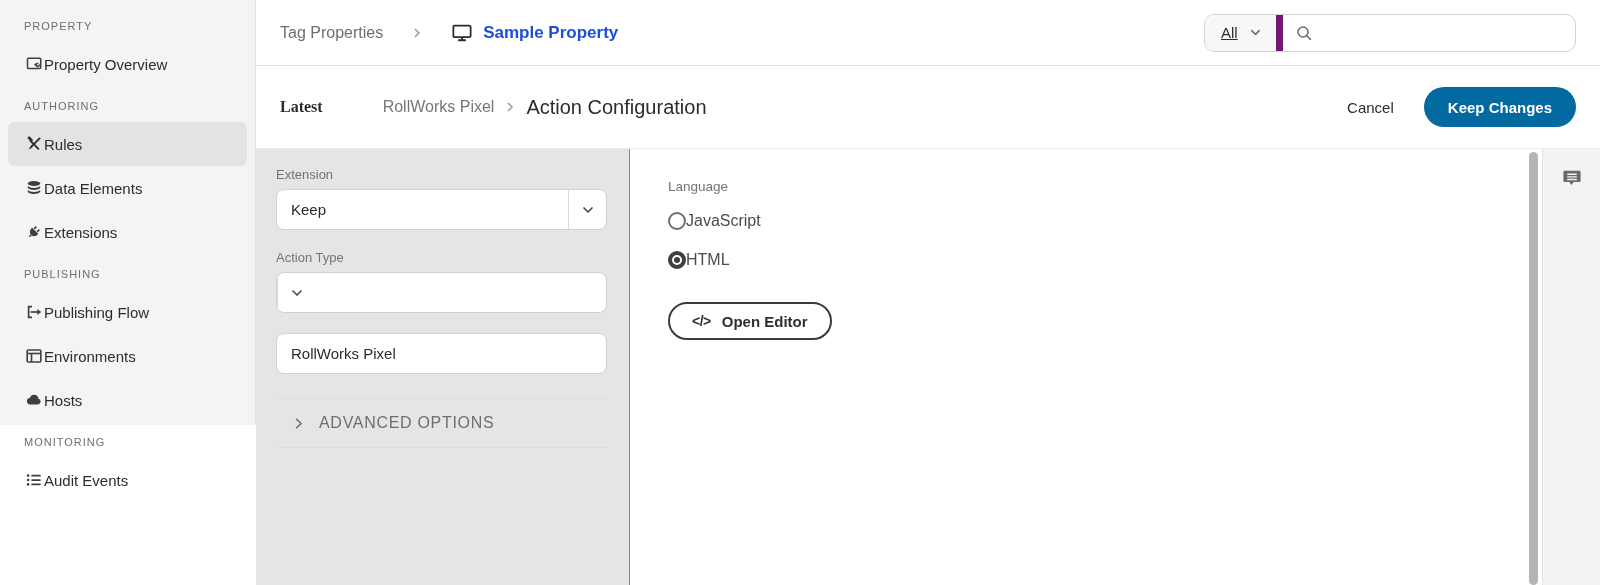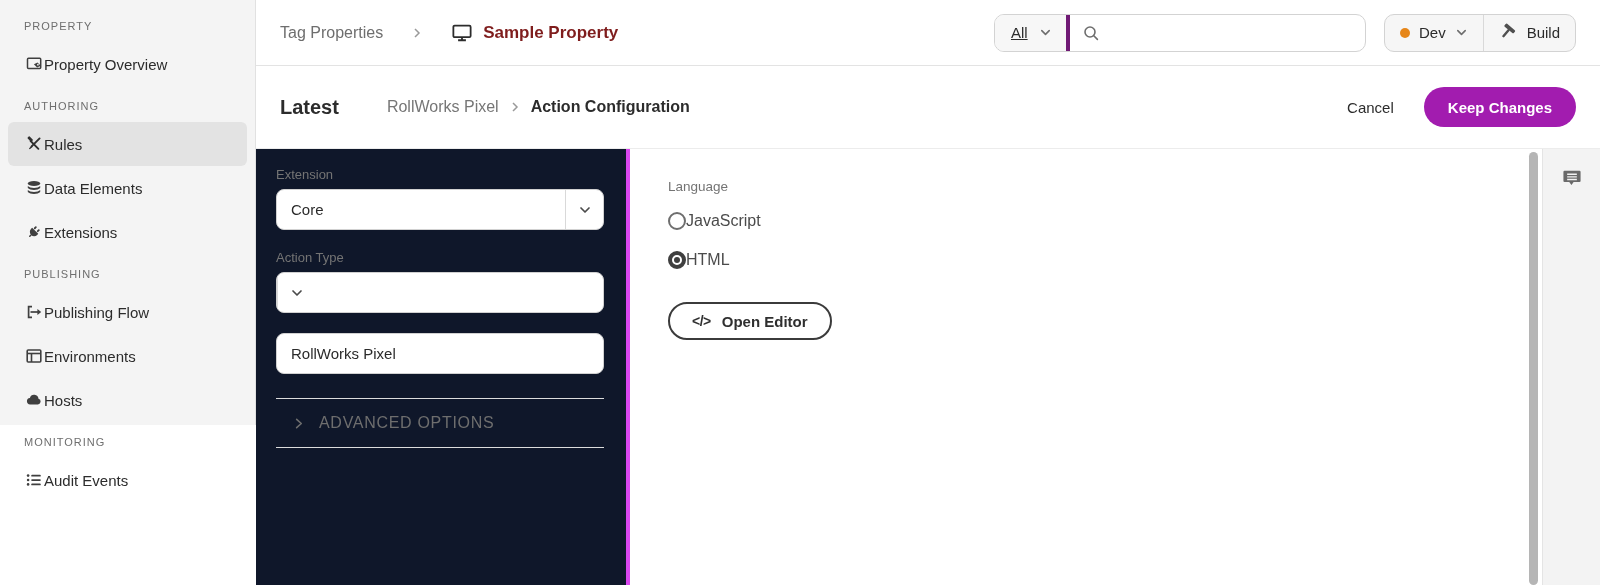"Sample Property" .crumb-current { color: #7f1d1d -> #1d4ed8 }
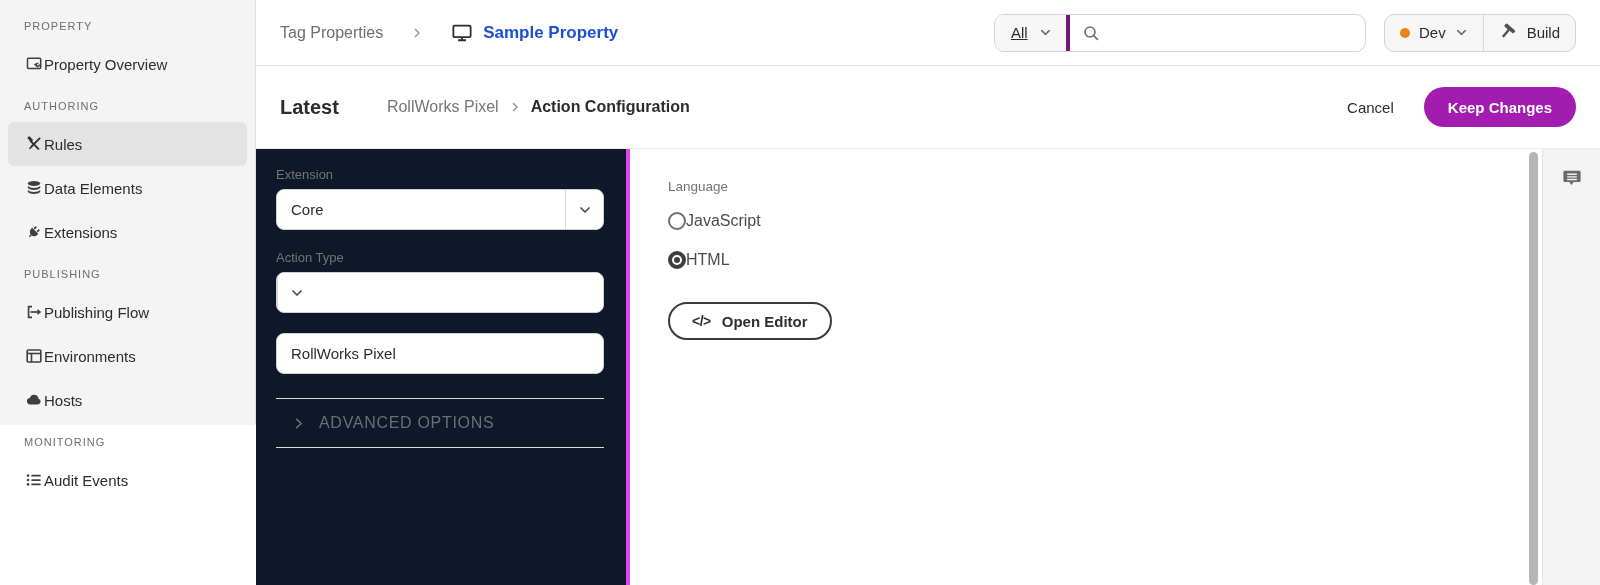"All" .search-filter { border-right: 4px solid #701a75 -> 7px solid #701a75 }
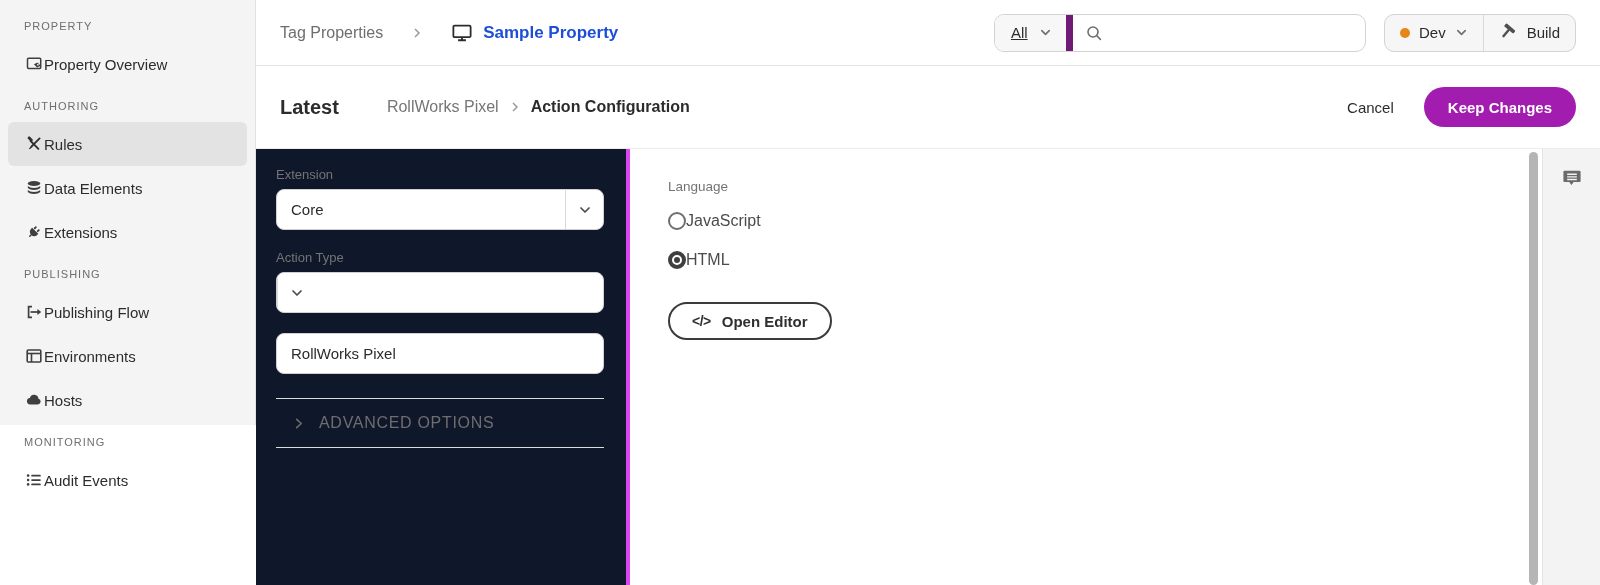"Dev" div.env-group { html: <div> <div> <span></span> <span>Dev</span> <span> <svg> <path></path> </svg> </span> </div> <div> <span> <svg> <g> <rect></rect> <rect></rect> </g> </svg> </span> <span>Build</span> </div> </div> -> none }
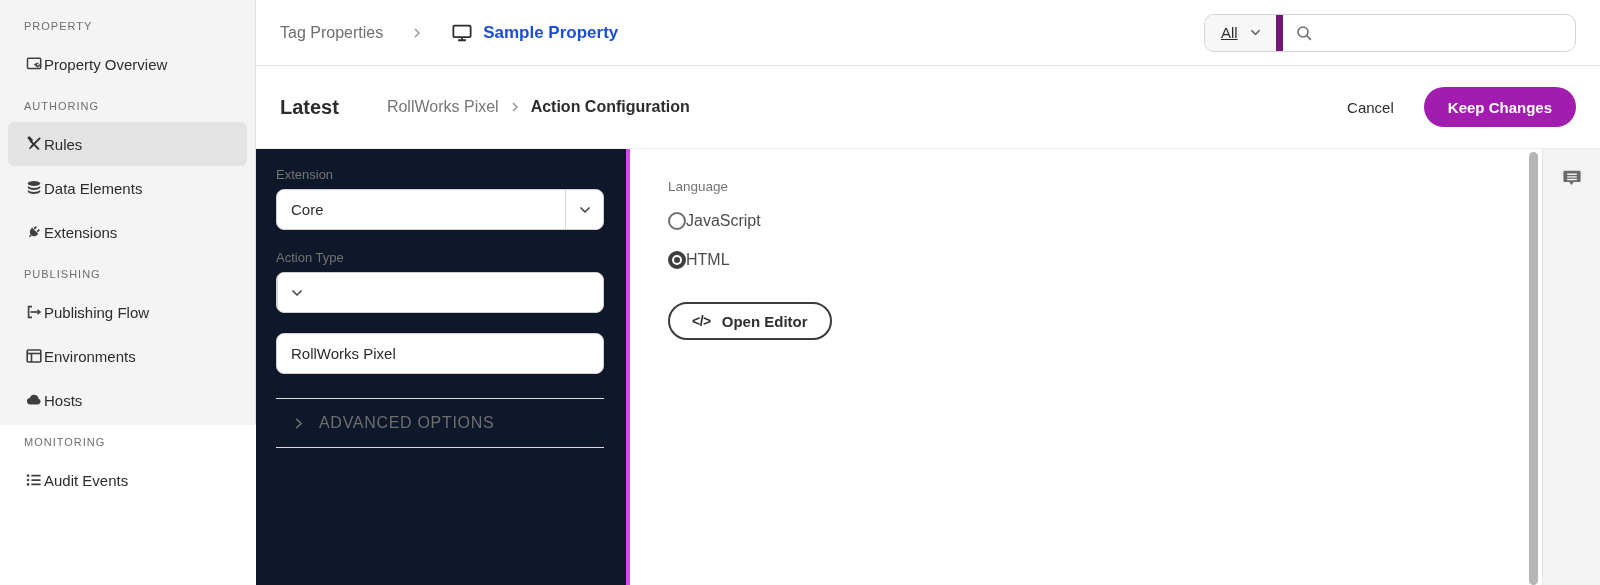"Latest" .revision-label { font-family: none -> Liberation Serif, serif; font-size: 20px -> 16px; margin-right: 48px -> 60px }
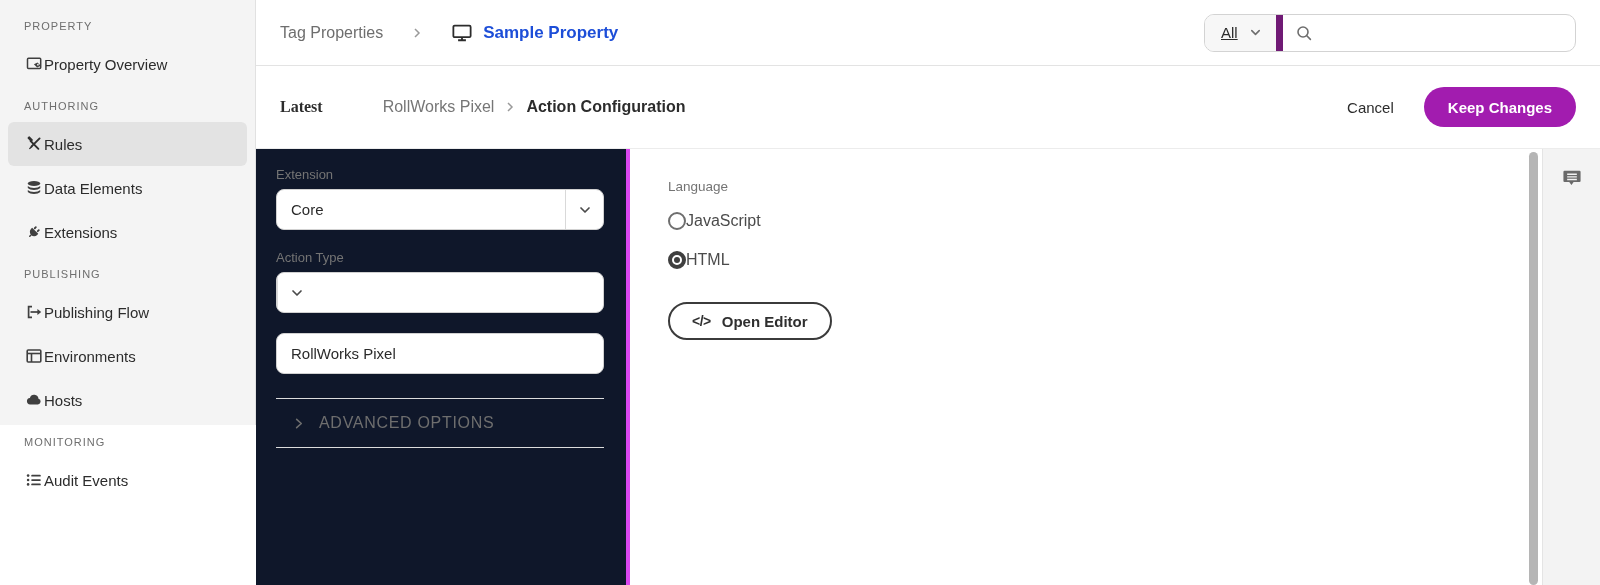"Action Configuration" .action-crumb-current { font-size: 16px -> 20px; font-weight: 700 -> 400 }
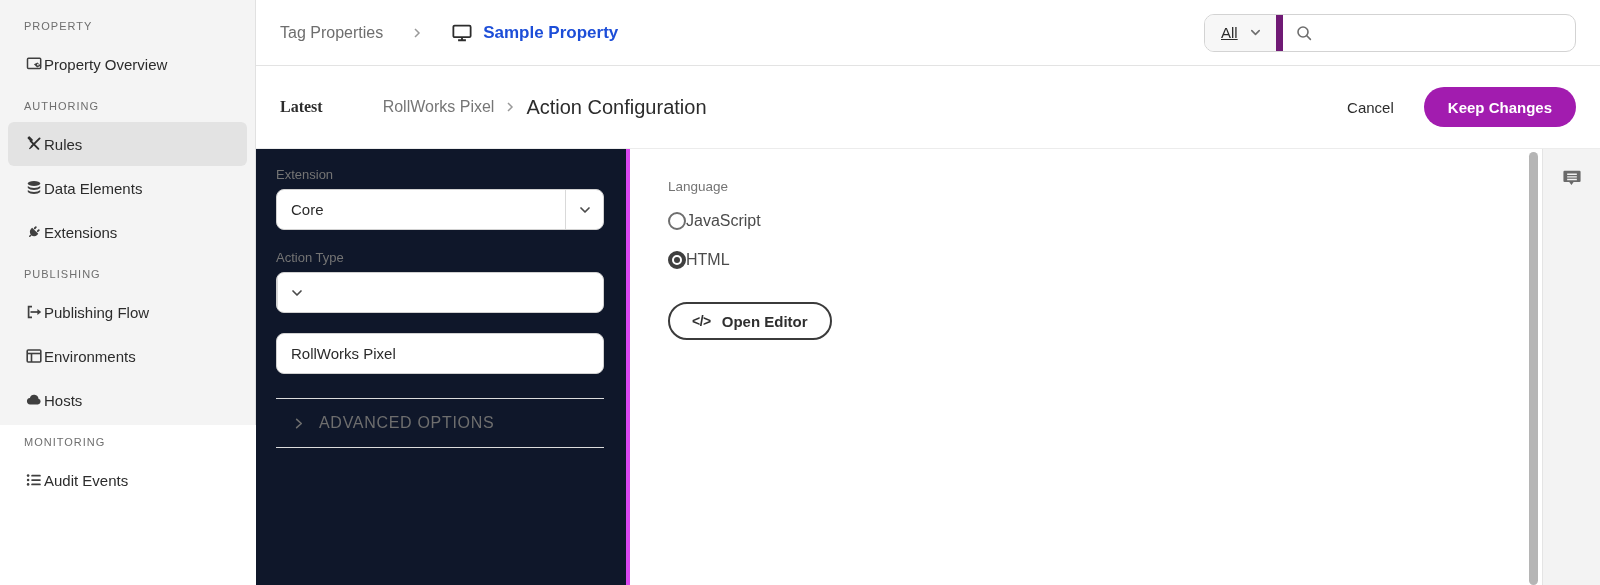"Keep Changes" button.primary-button { background: #a21caf -> #0369a1 }
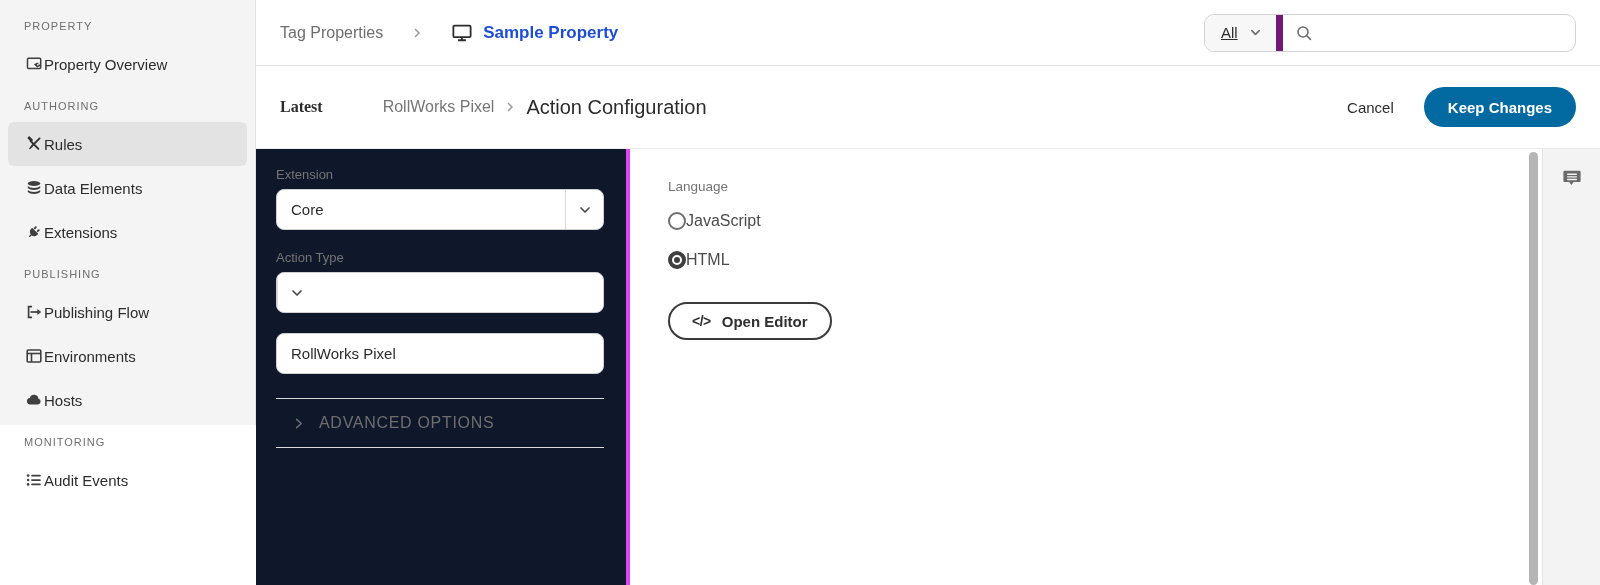"Extension" .form-panel { background: #0f172a -> #e5e5e5; border-right: 4px solid #d946ef -> 1px solid #d946ef }
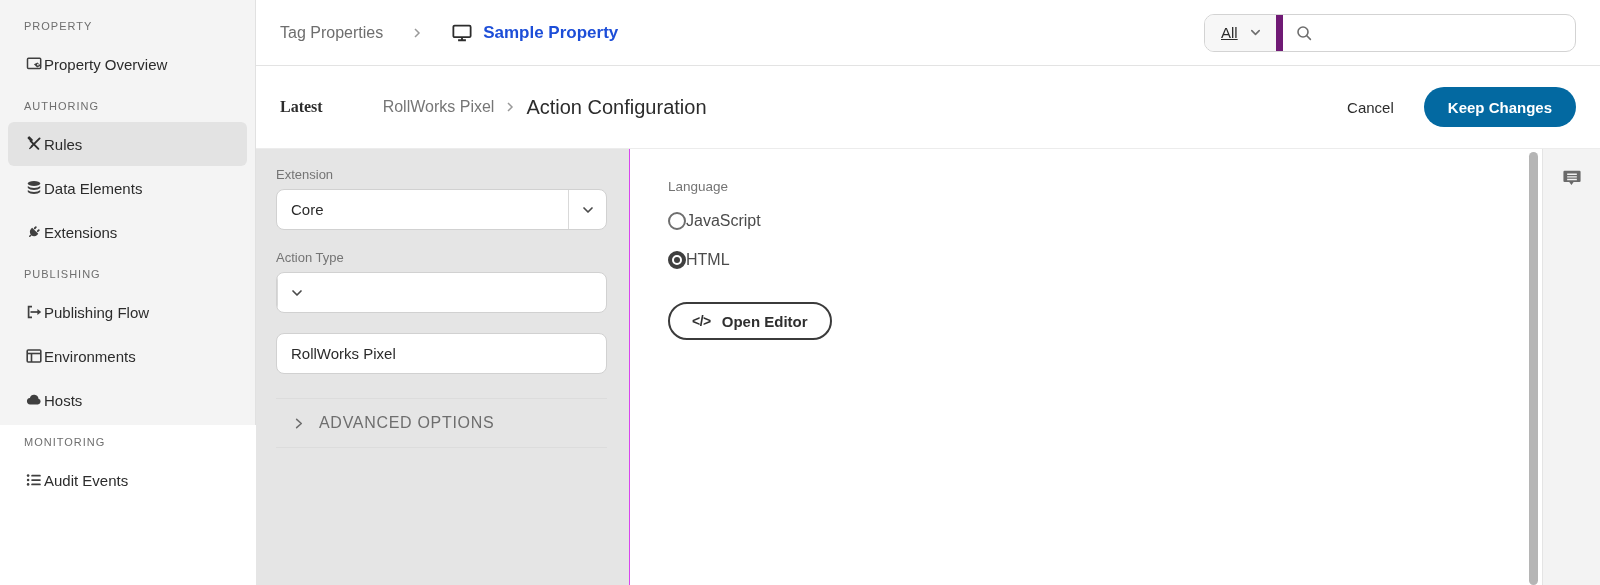"Core" span.select-value { text: Core -> Keep }
